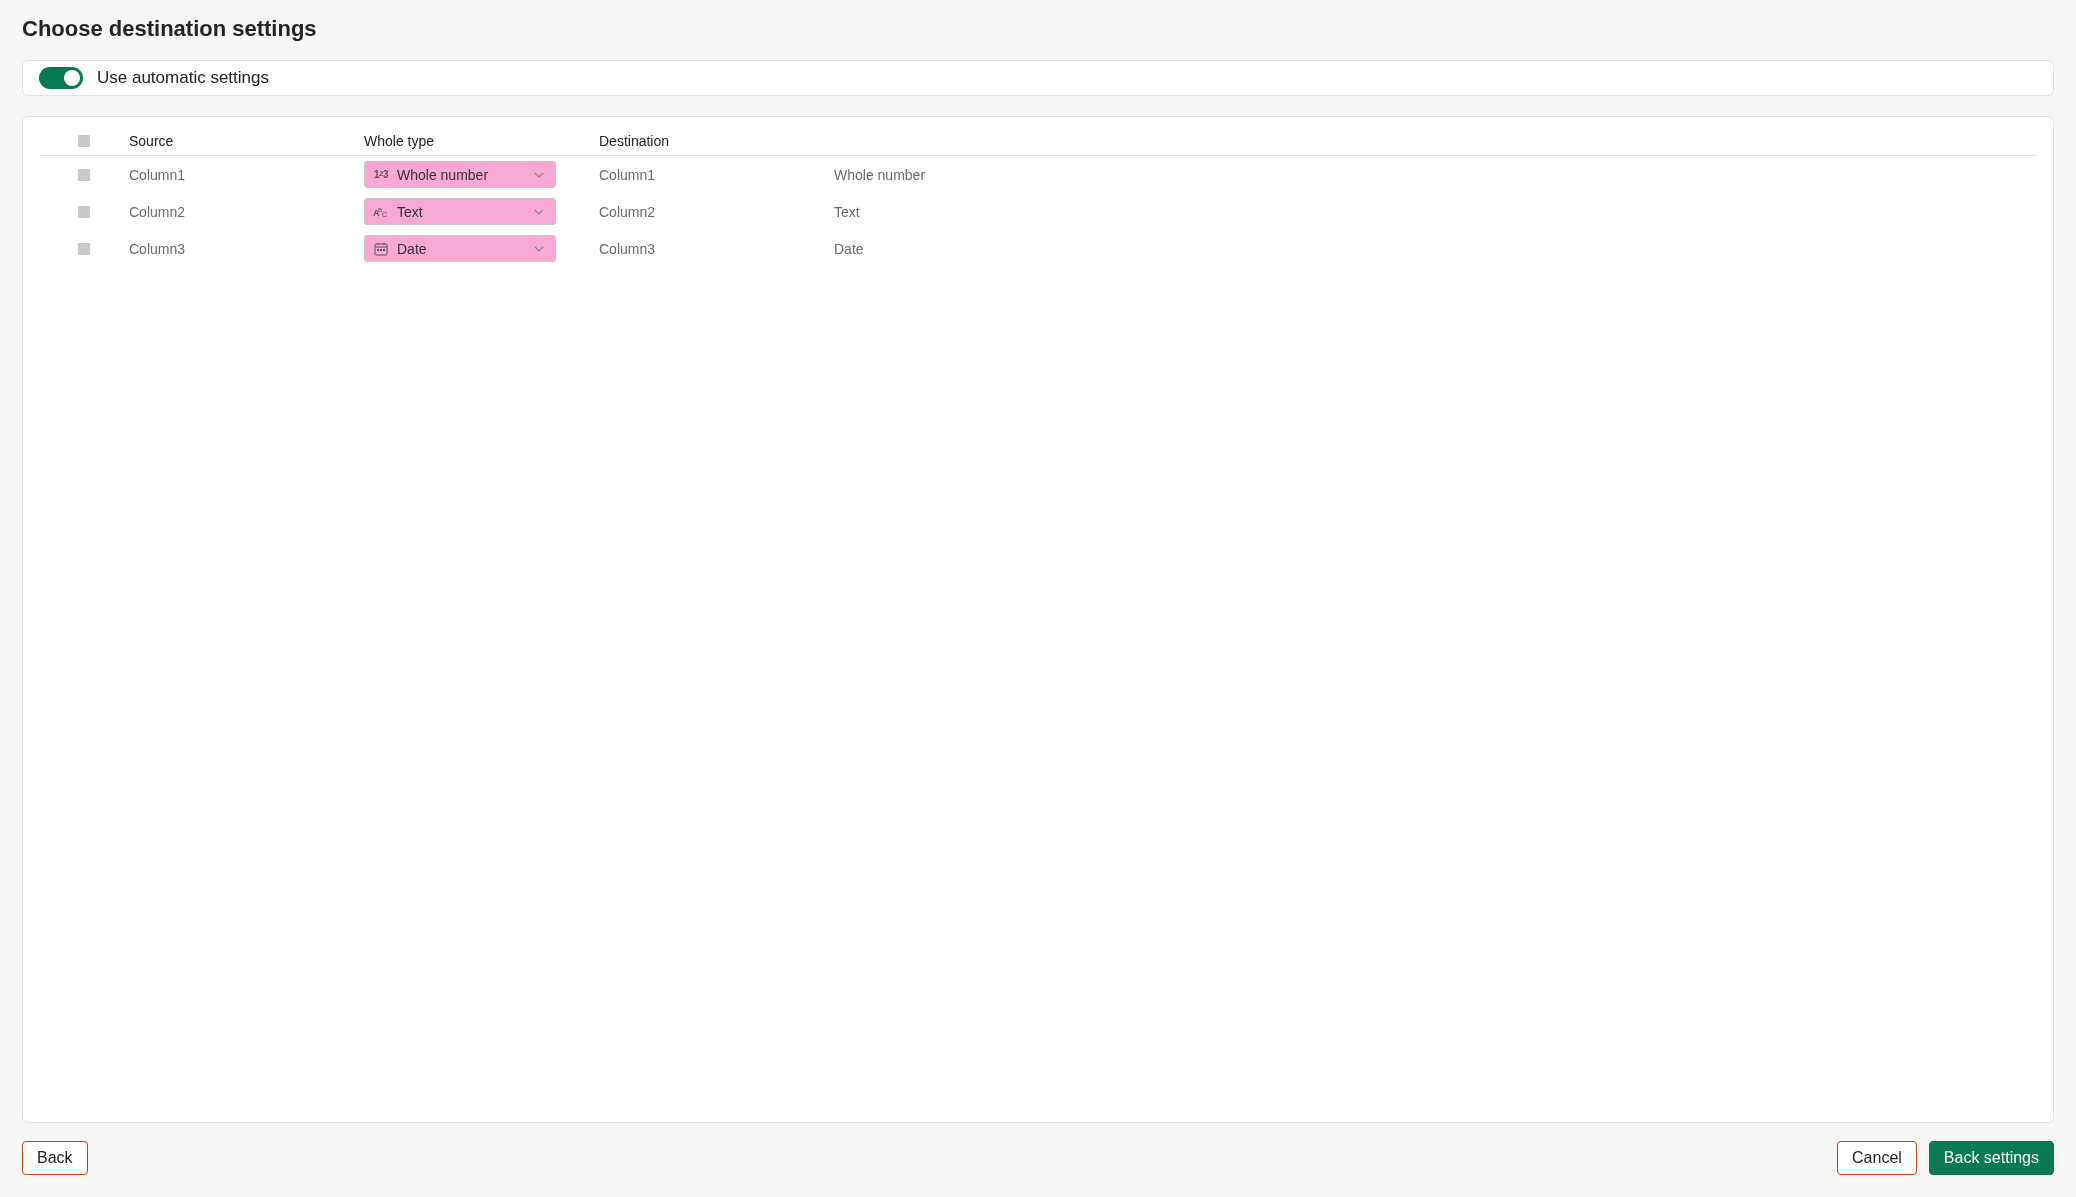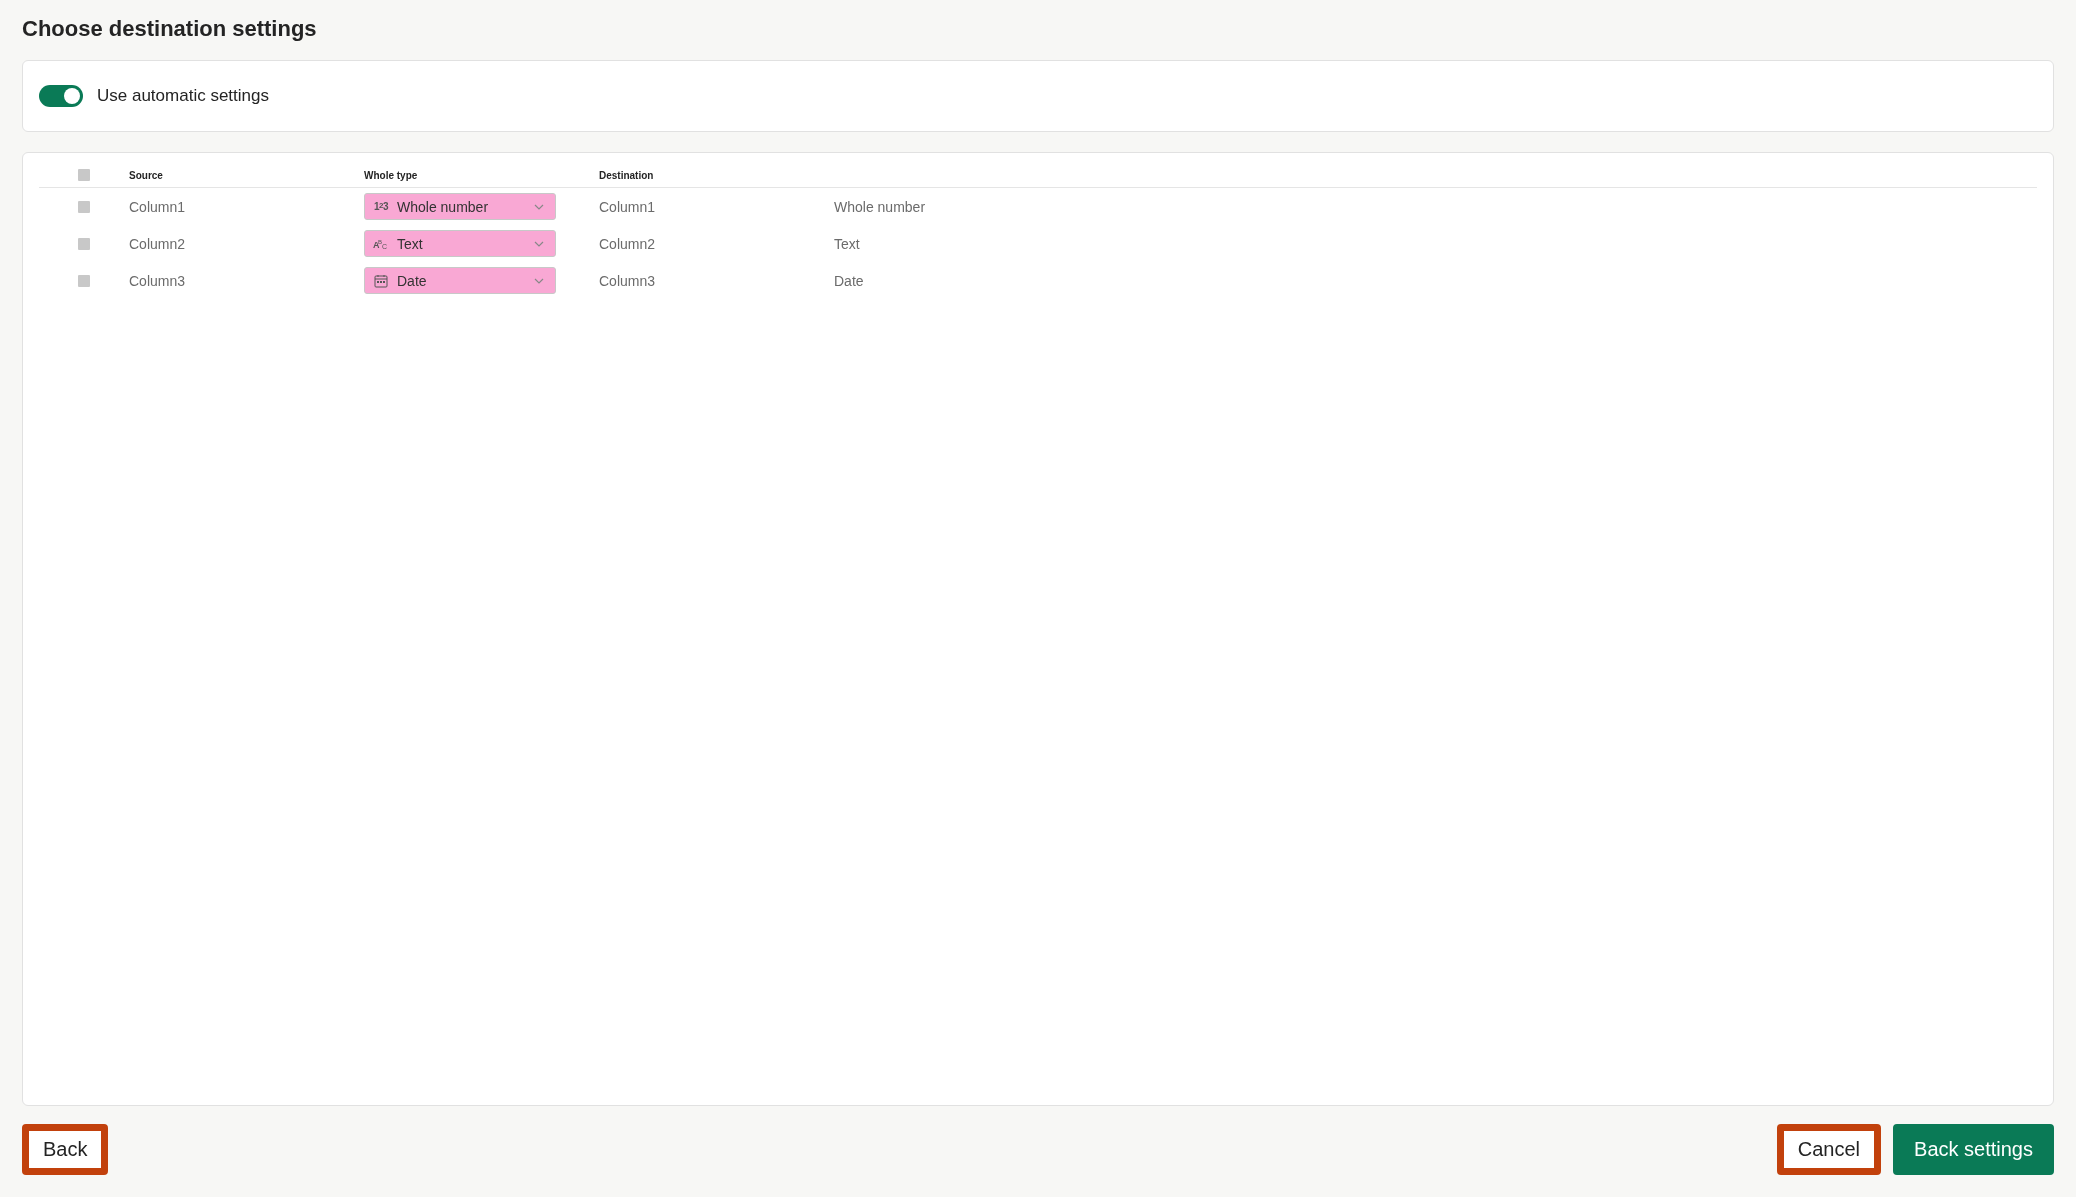"Use automatic settings" .auto-settings-card { padding: 24px 16px -> 6px 16px }
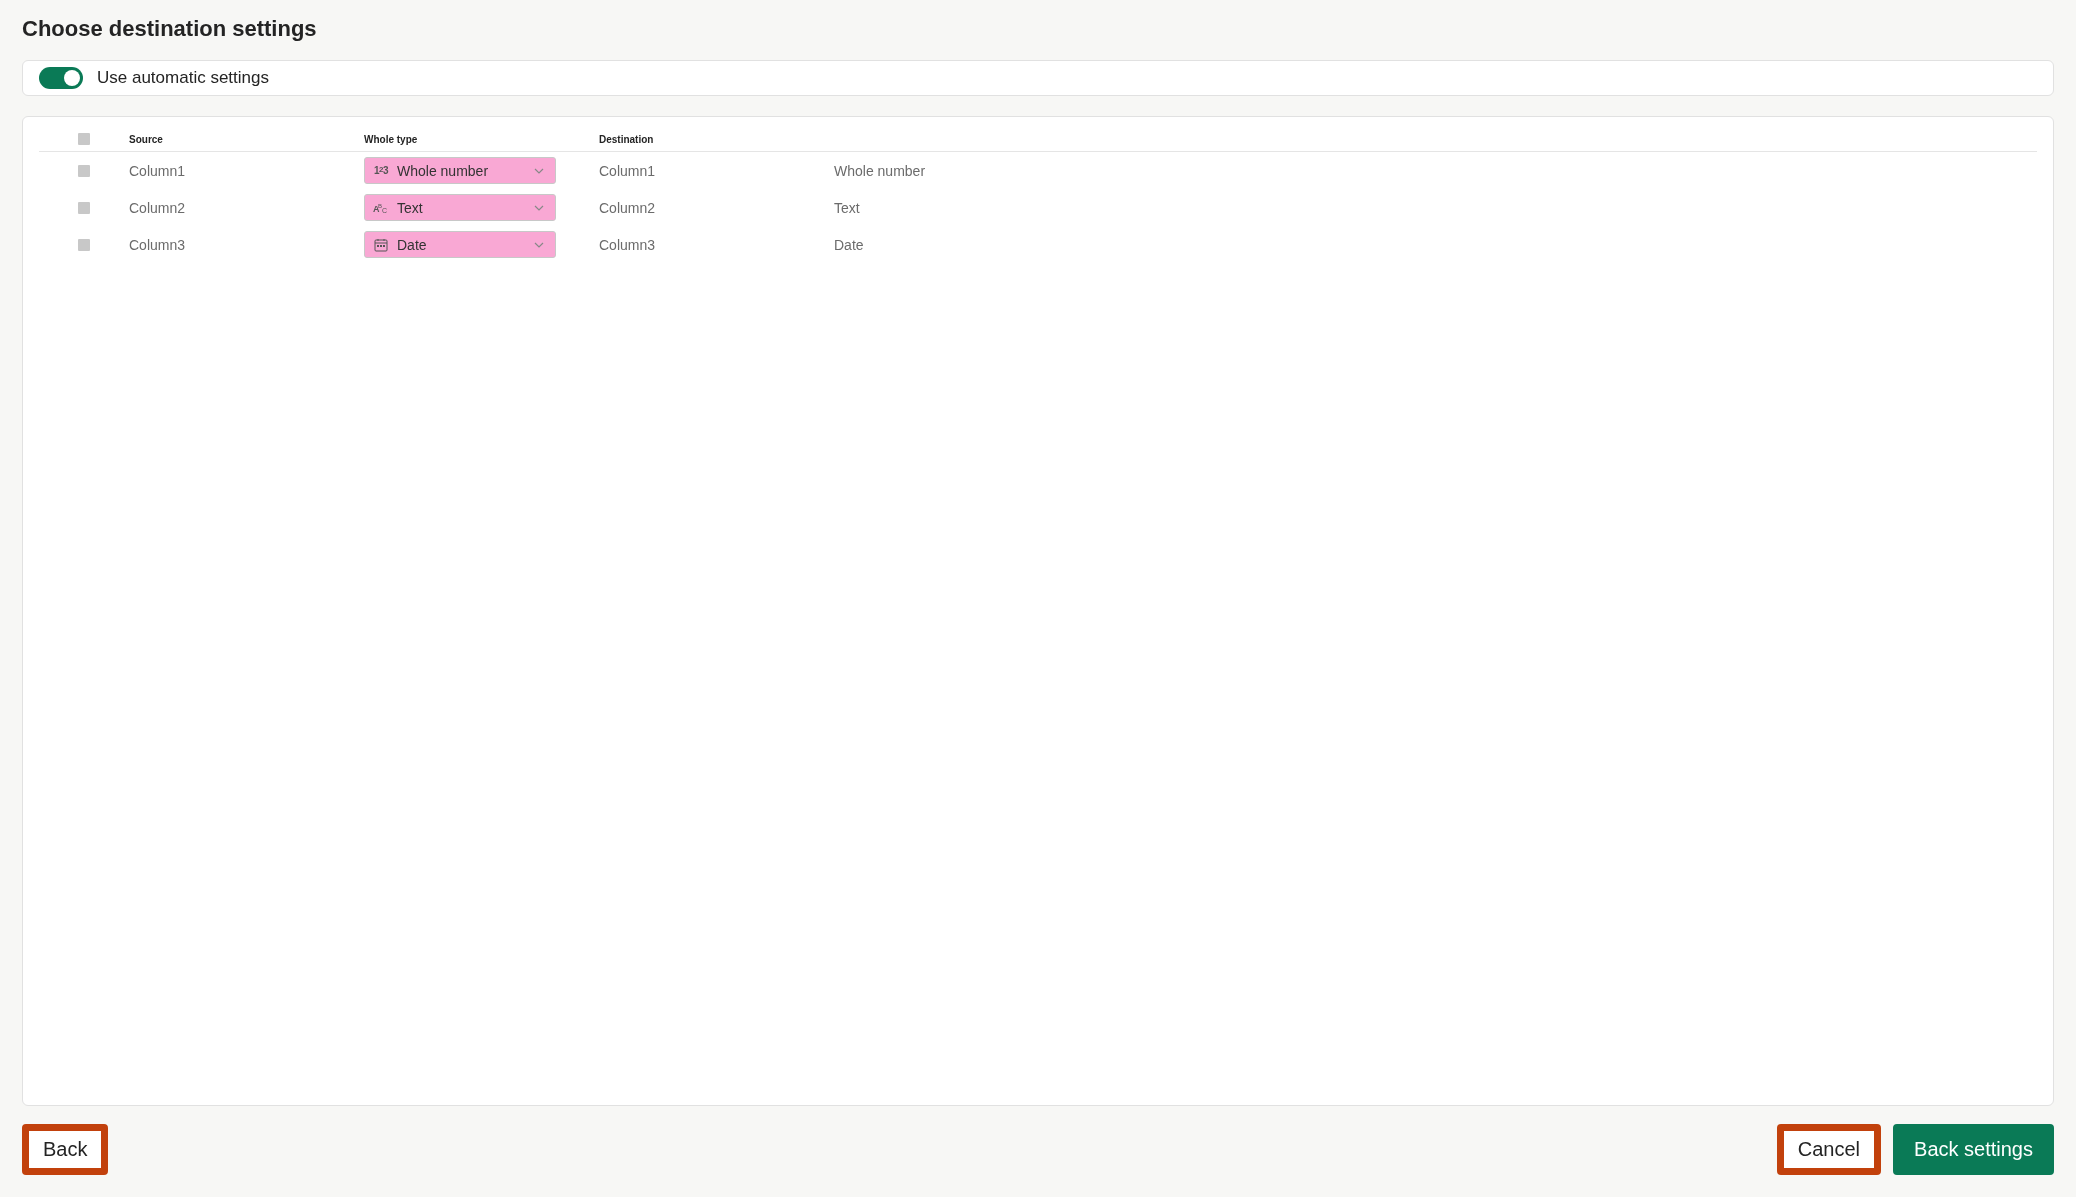"Source" .th { font-size: 10px -> 14px; font-weight: 700 -> 400 }
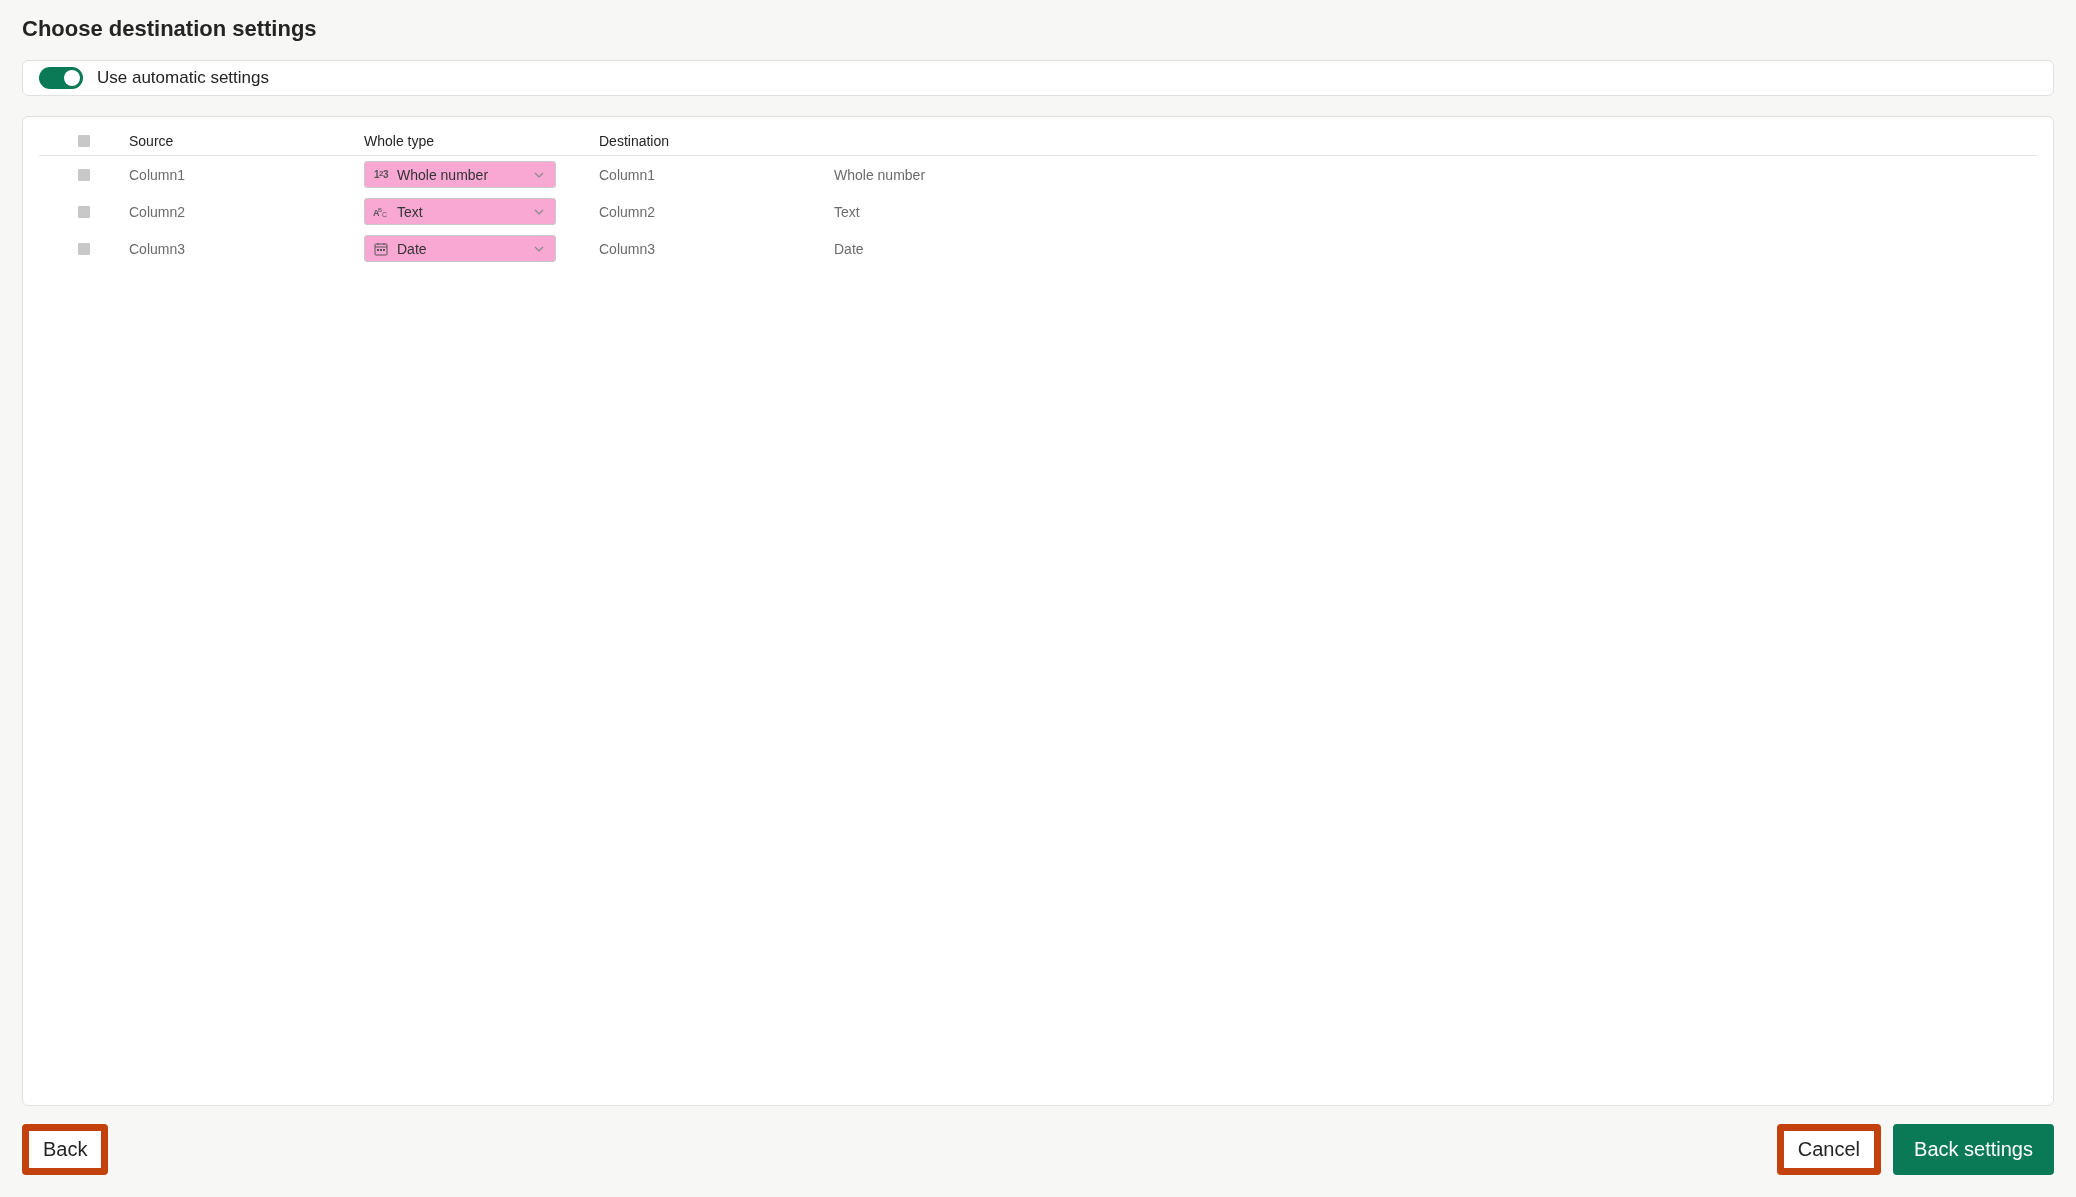"Back" .btn { border: 7px solid #c2410c -> 1px solid #c2410c; font-size: 20px -> 16px }
